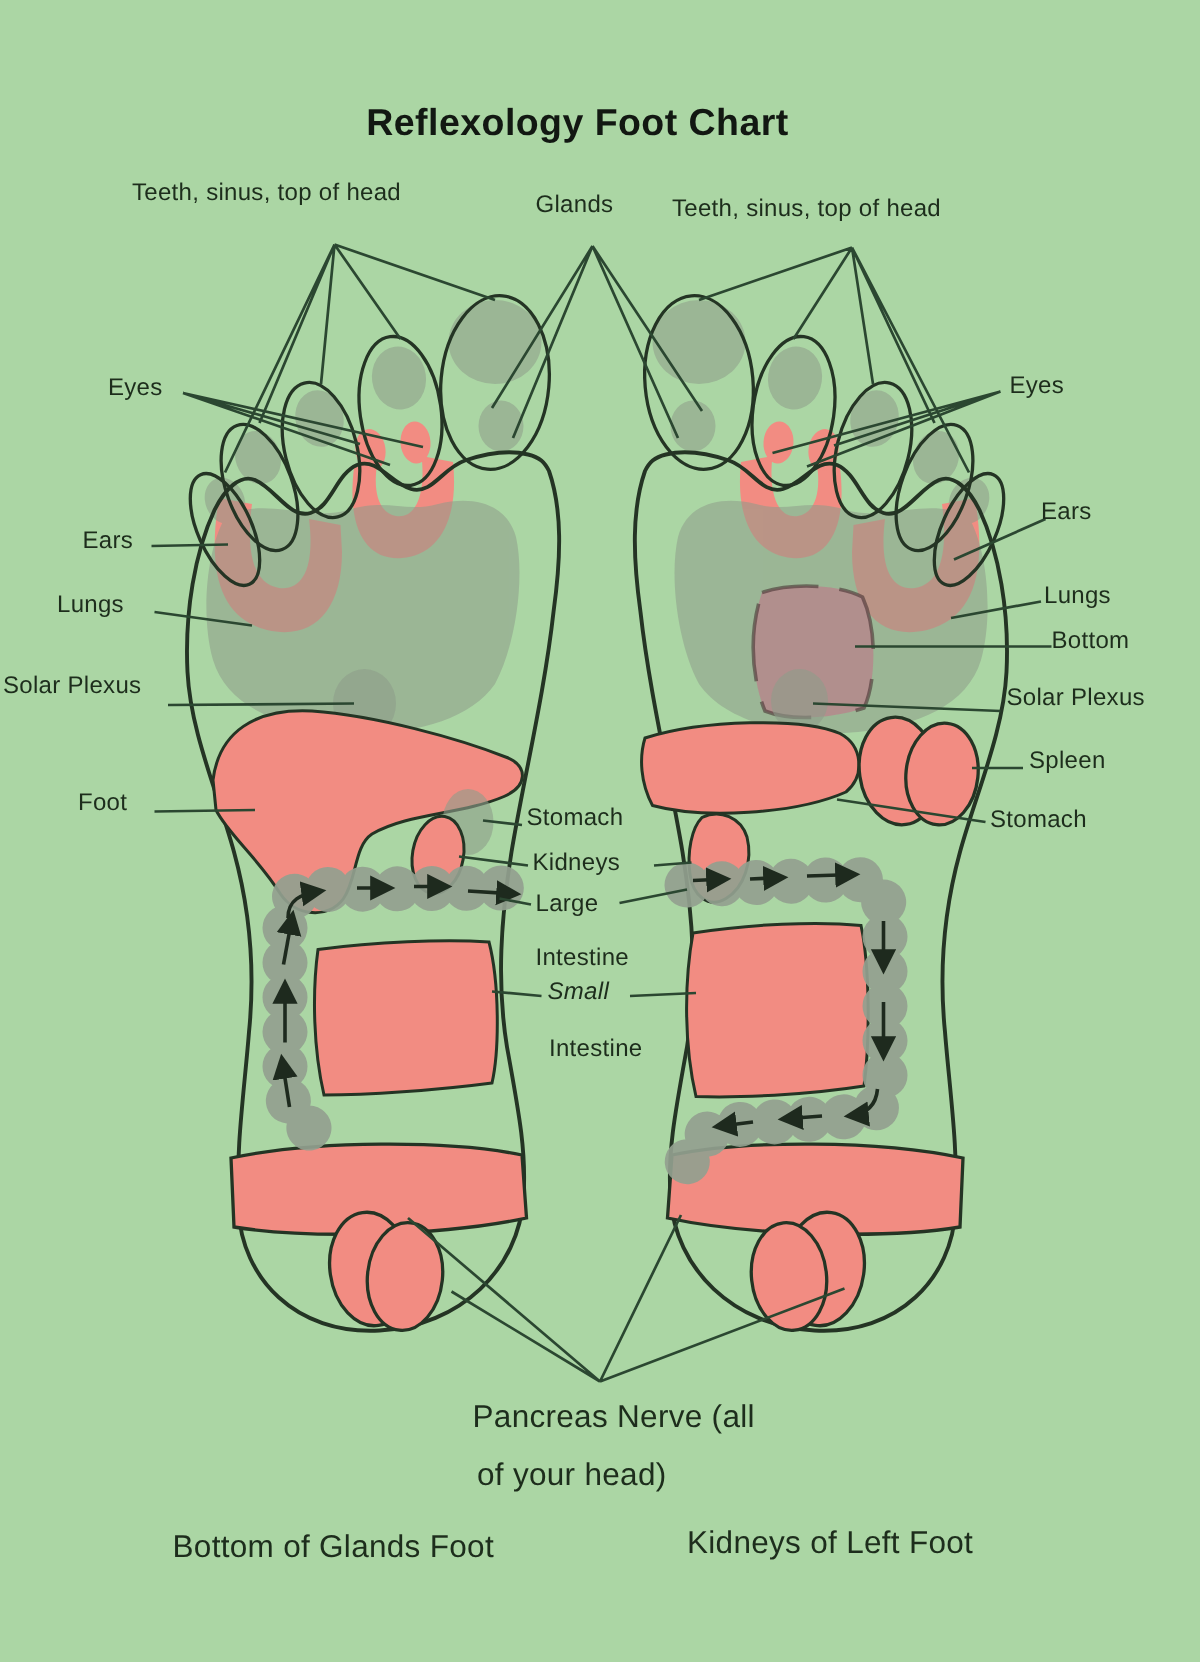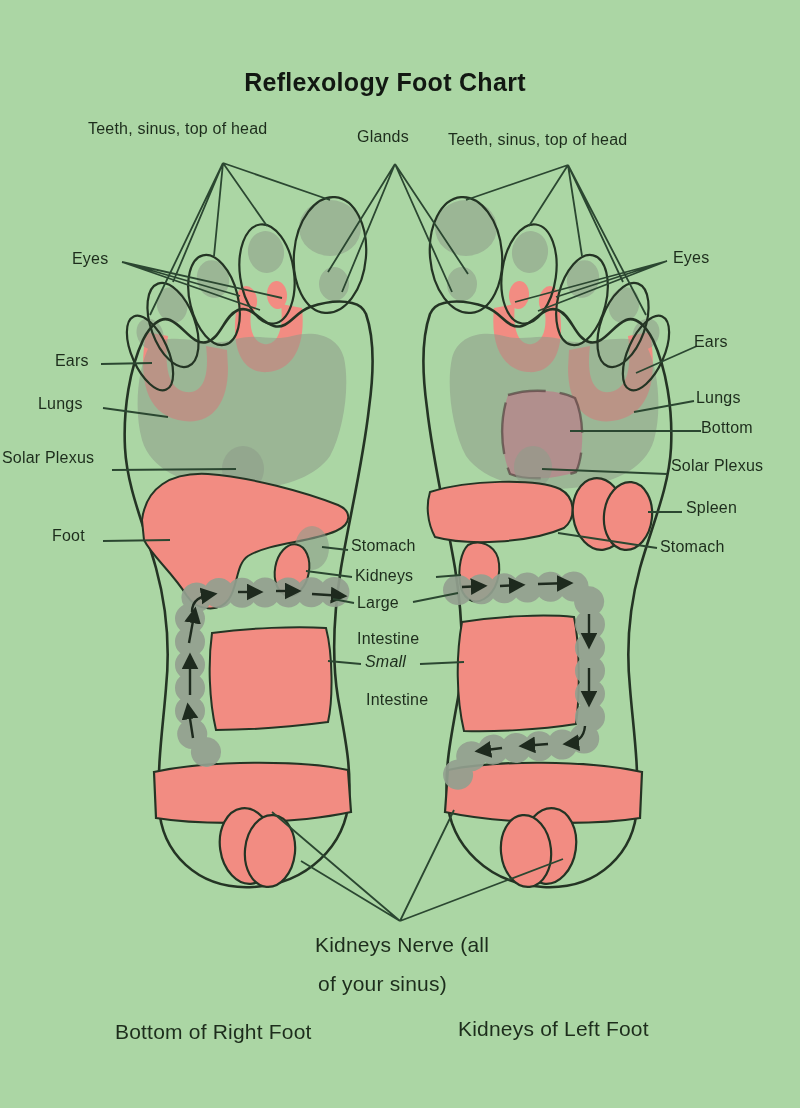"Kidneys Nerve (all" div.lbl { text: Kidneys -> Pancreas }
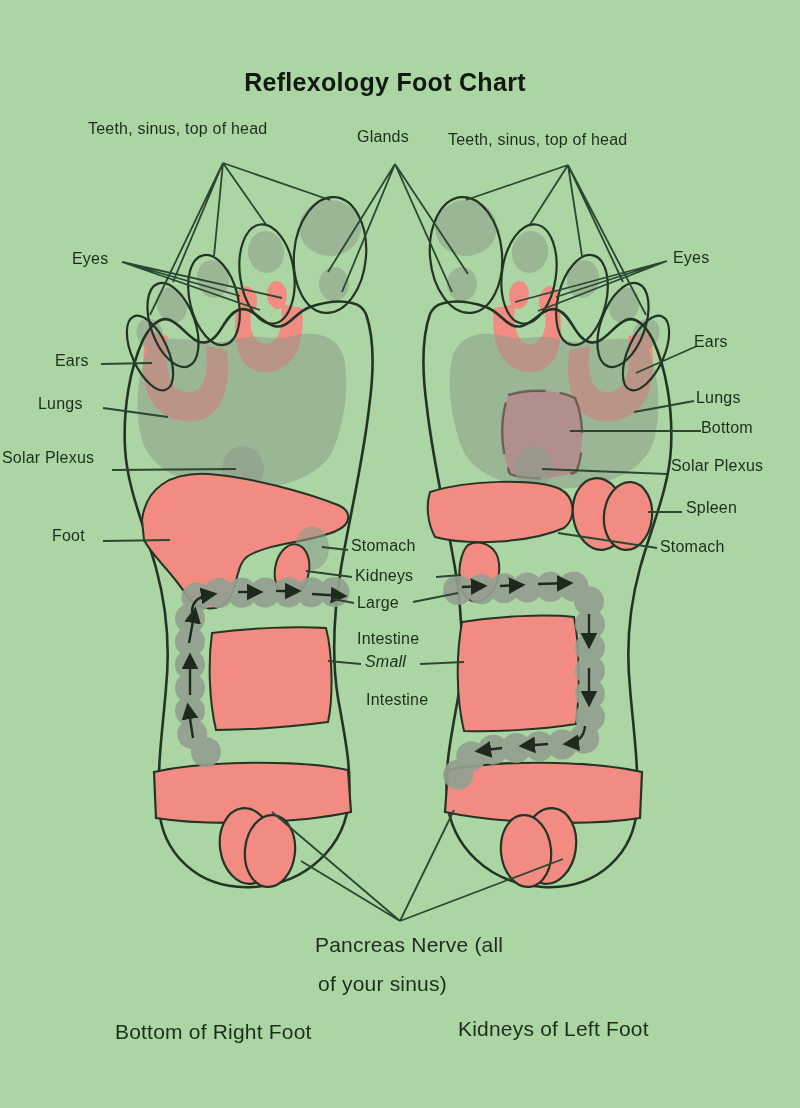"of your sinus)" div.lbl { text: sinus -> head }
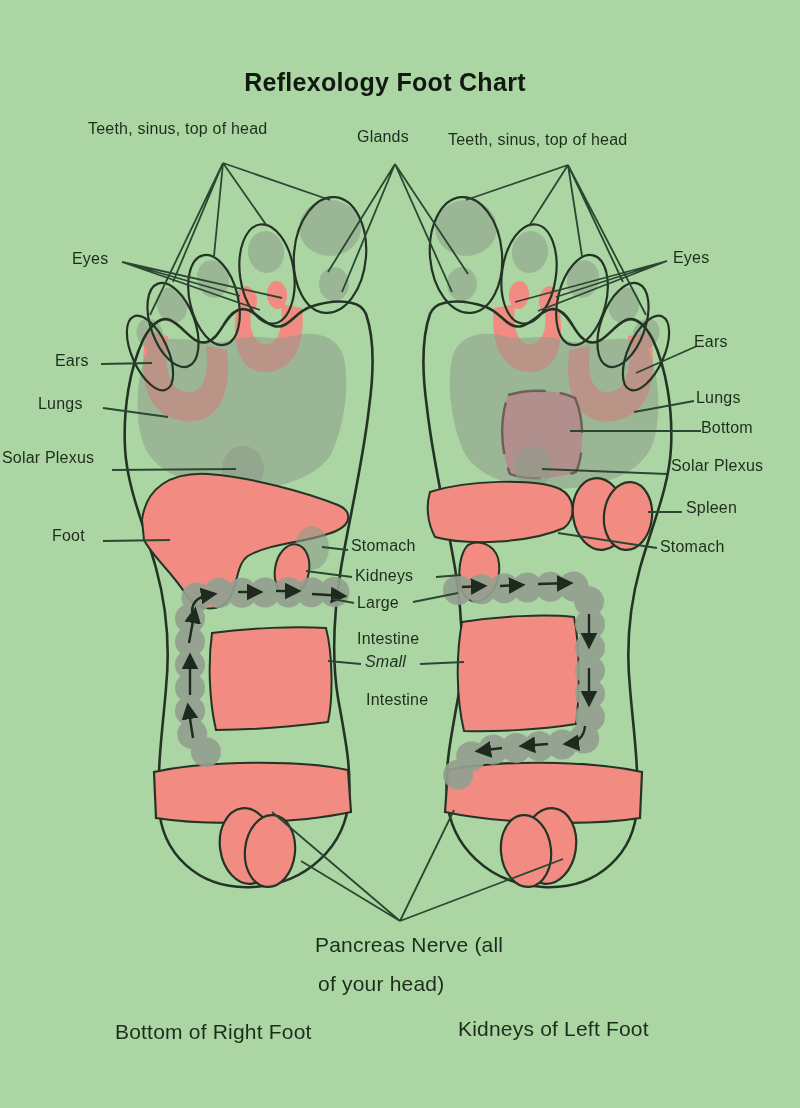"Bottom of Right Foot" div.lbl { text: Right -> Glands }
